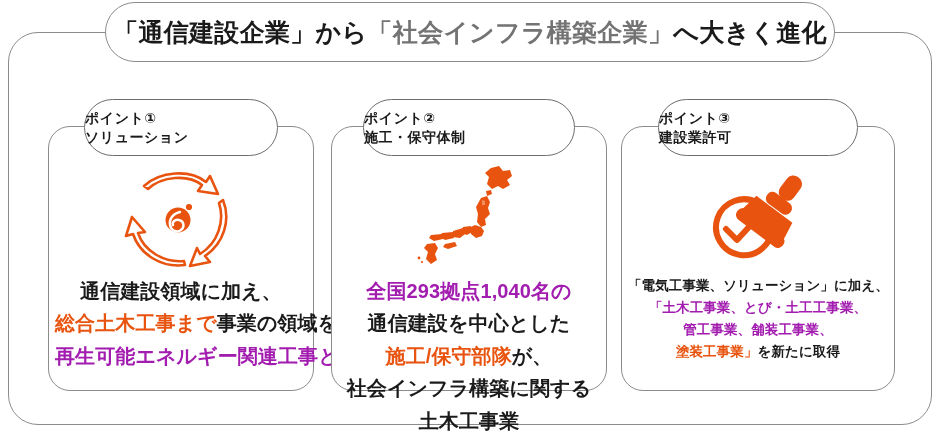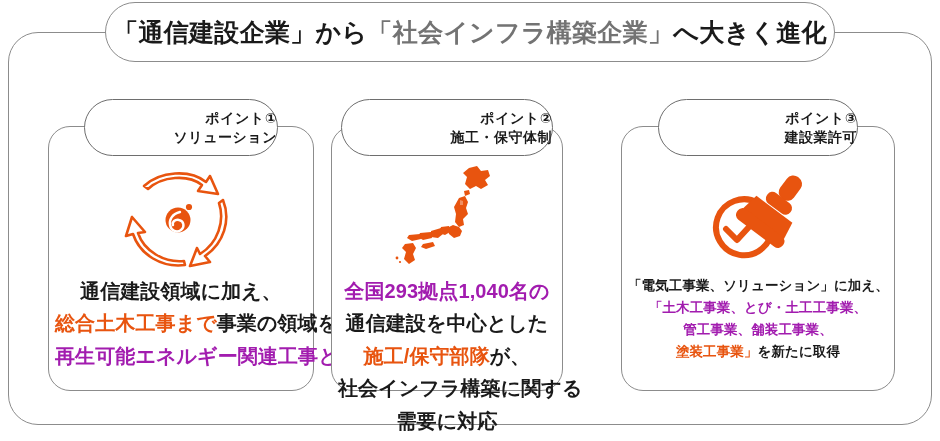"ポイント①" .point-badge { align-items: flex-end -> flex-start }
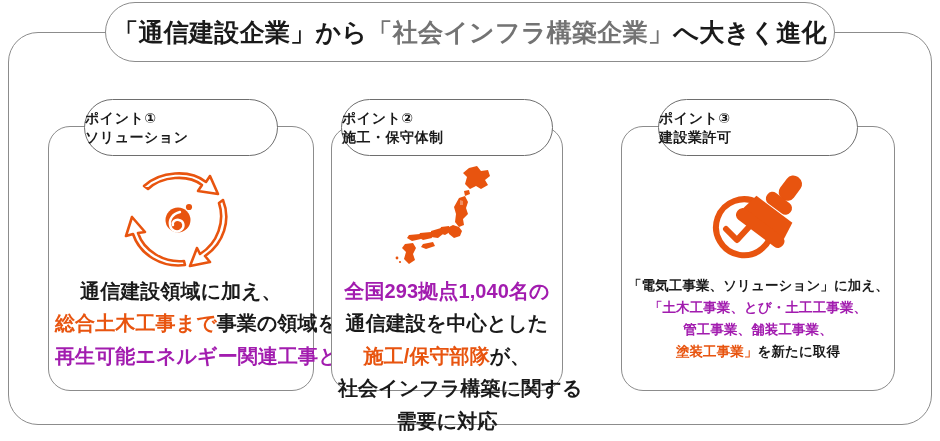"ポイント②" #card-2 { width: 232px -> 276px }
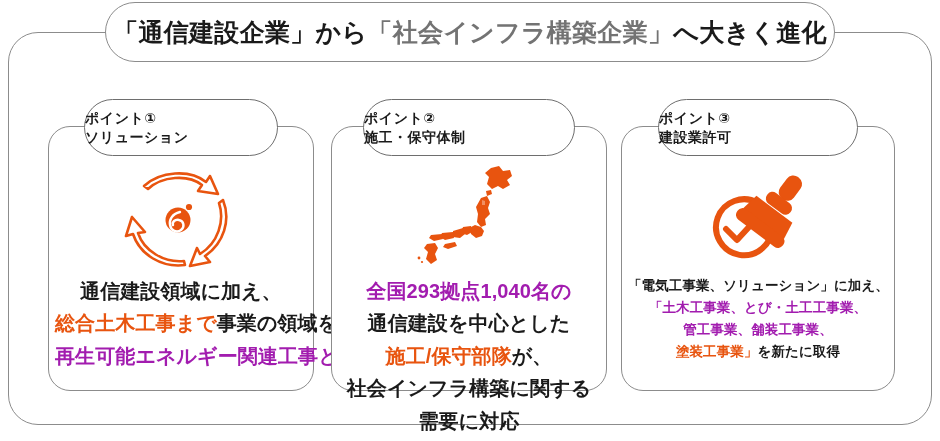"需要に対応" span { text: 需要に対応 -> 土木工事業 }
